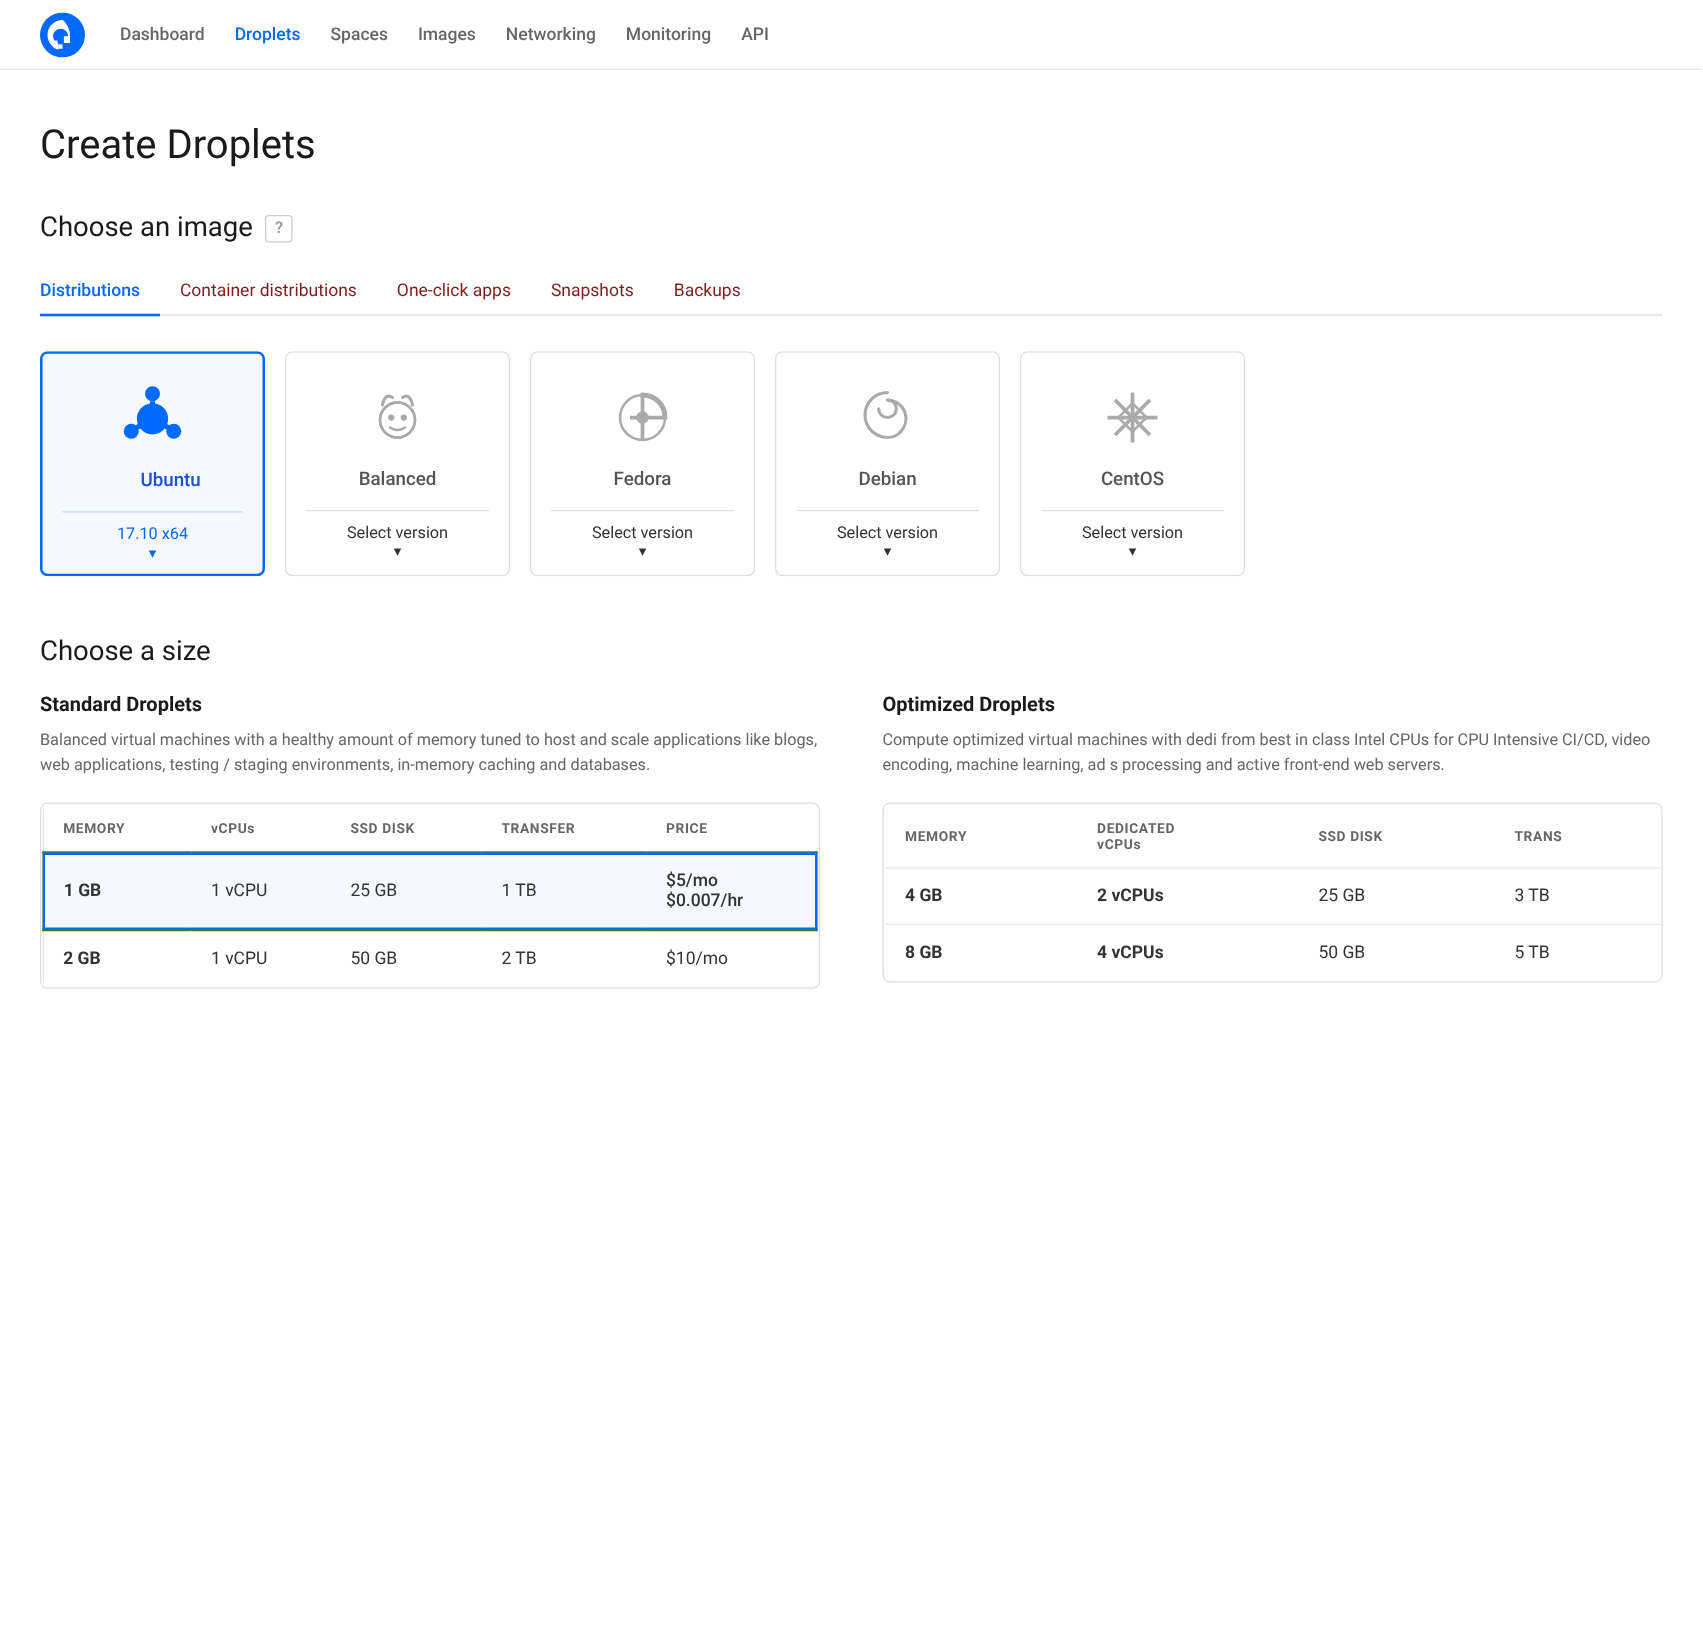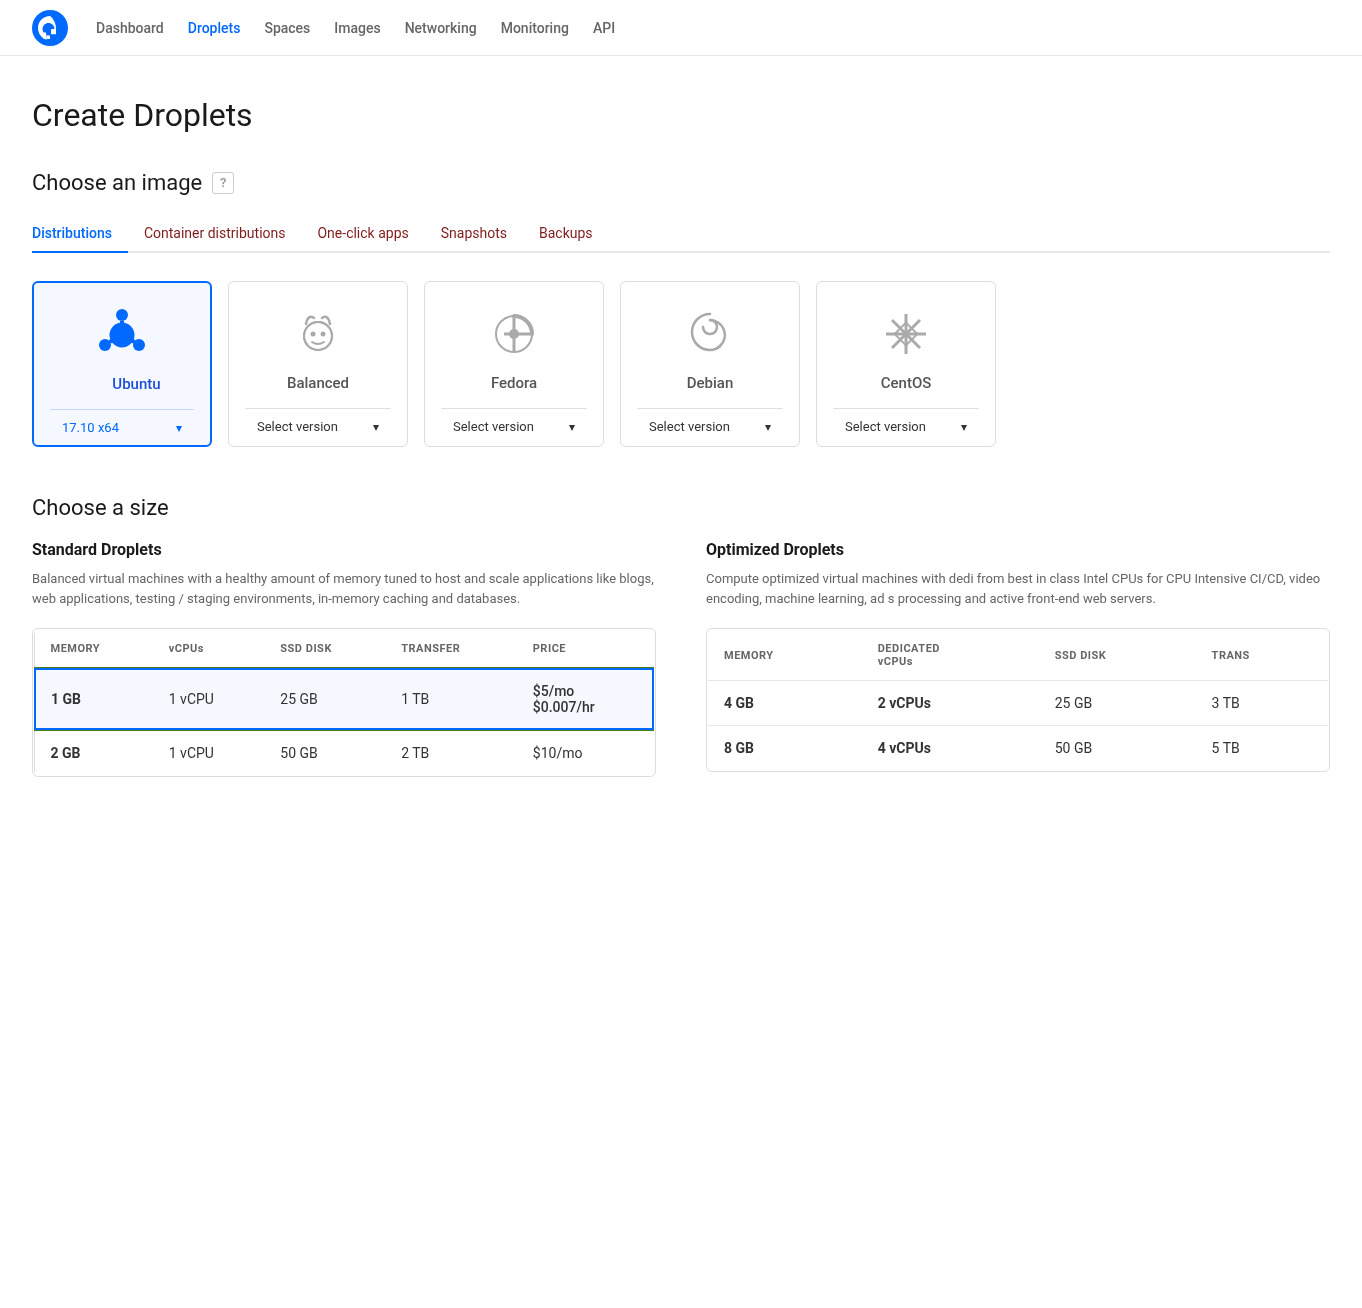"17.10 x64" .distro-card .version-select { flex-direction: none -> column }
